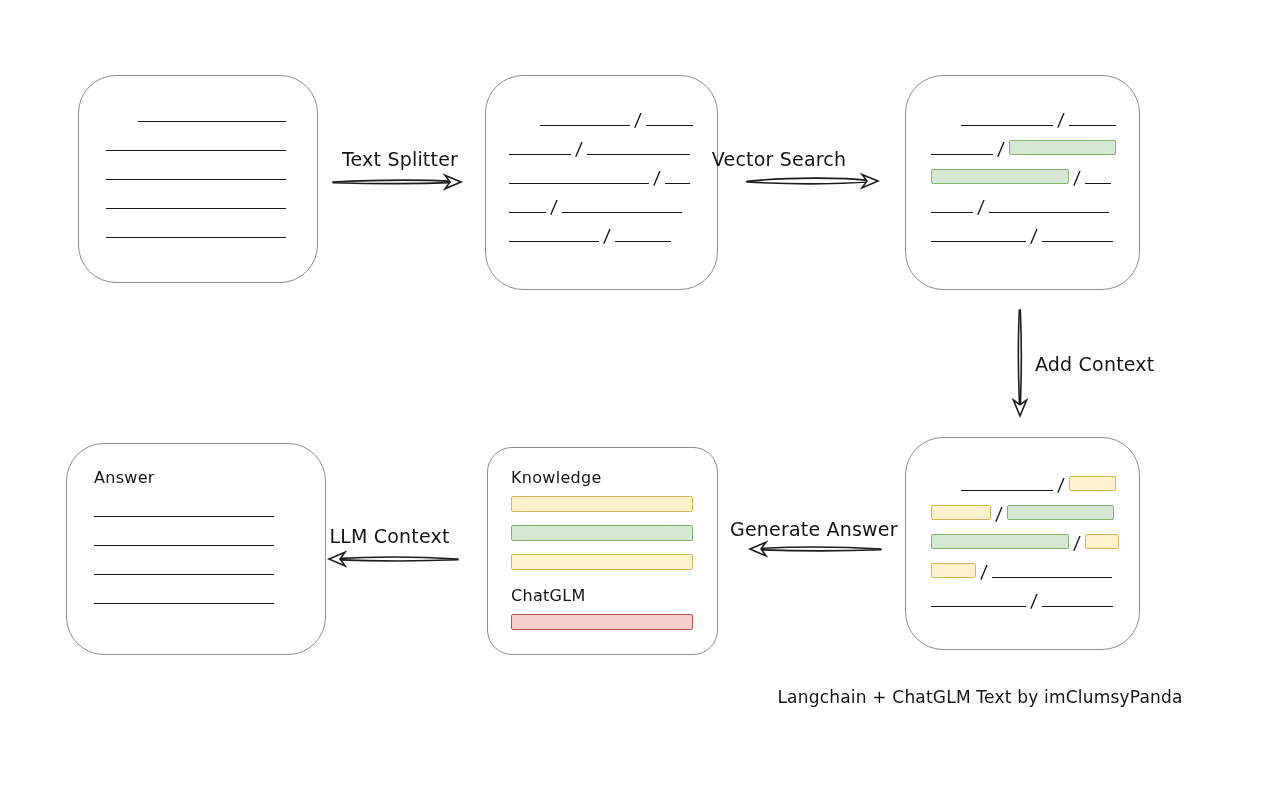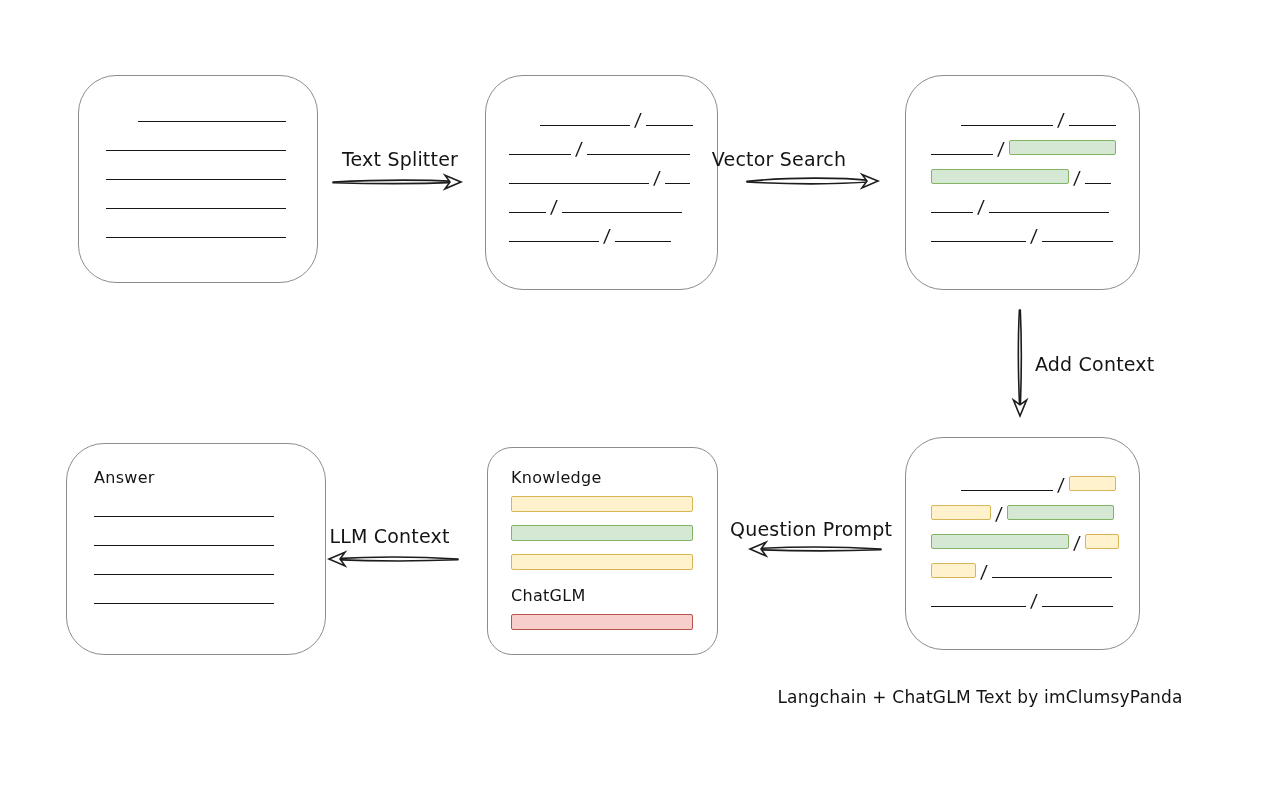"Question Prompt" div.arrow-label { text: Question Prompt -> Generate Answer }
